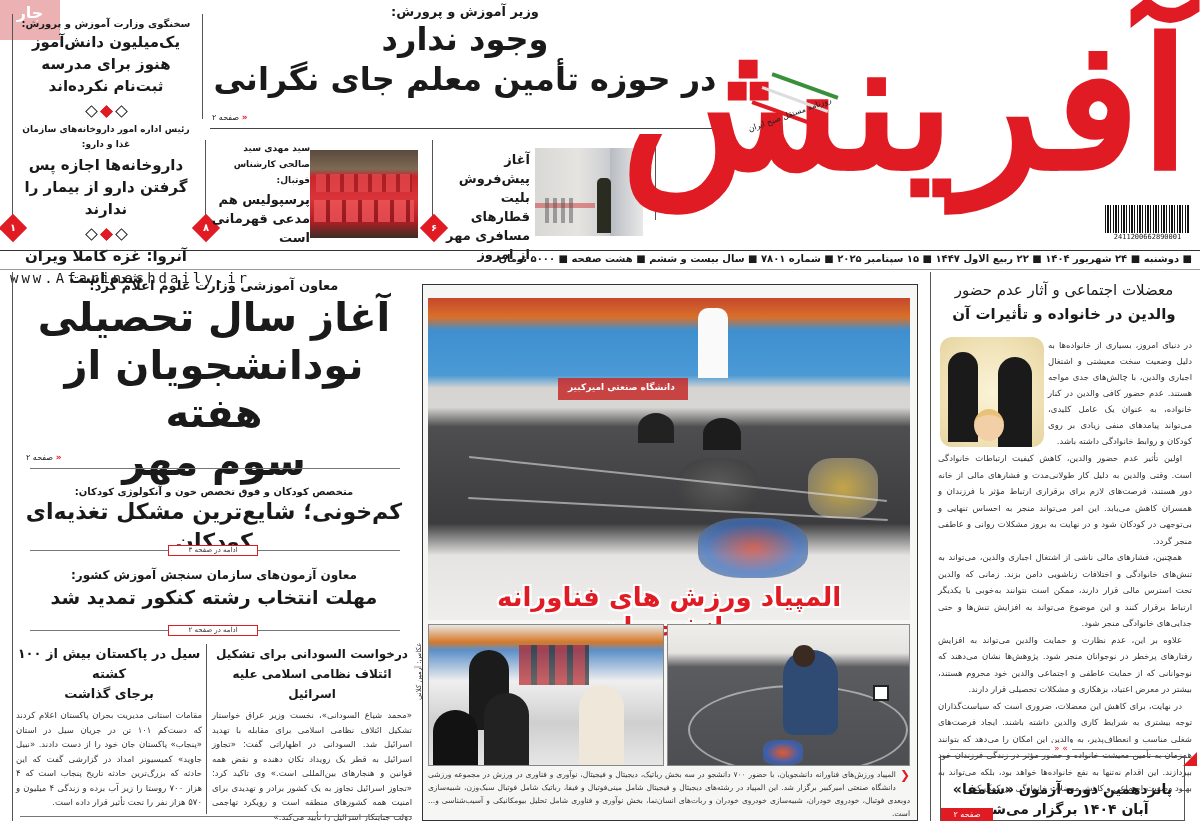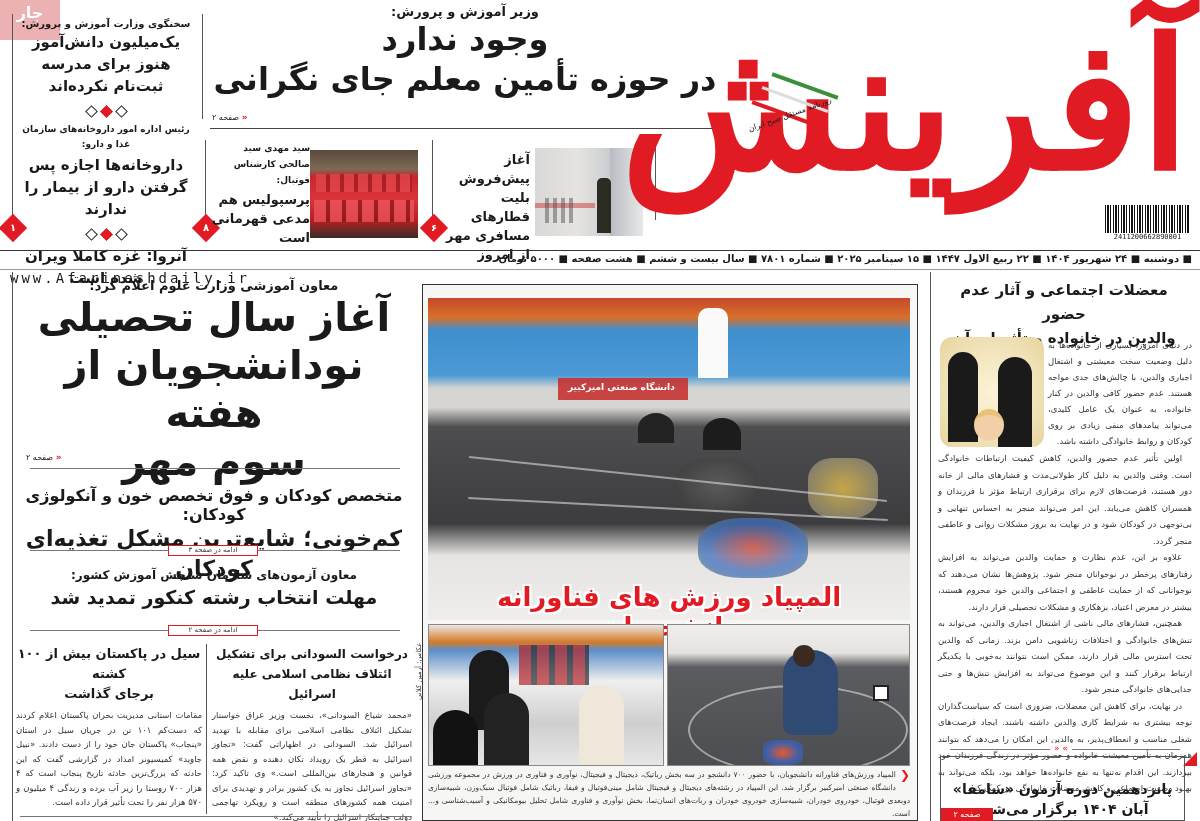"معضلات اجتماعی و آثار عدم" div { font-weight: bold -> normal }
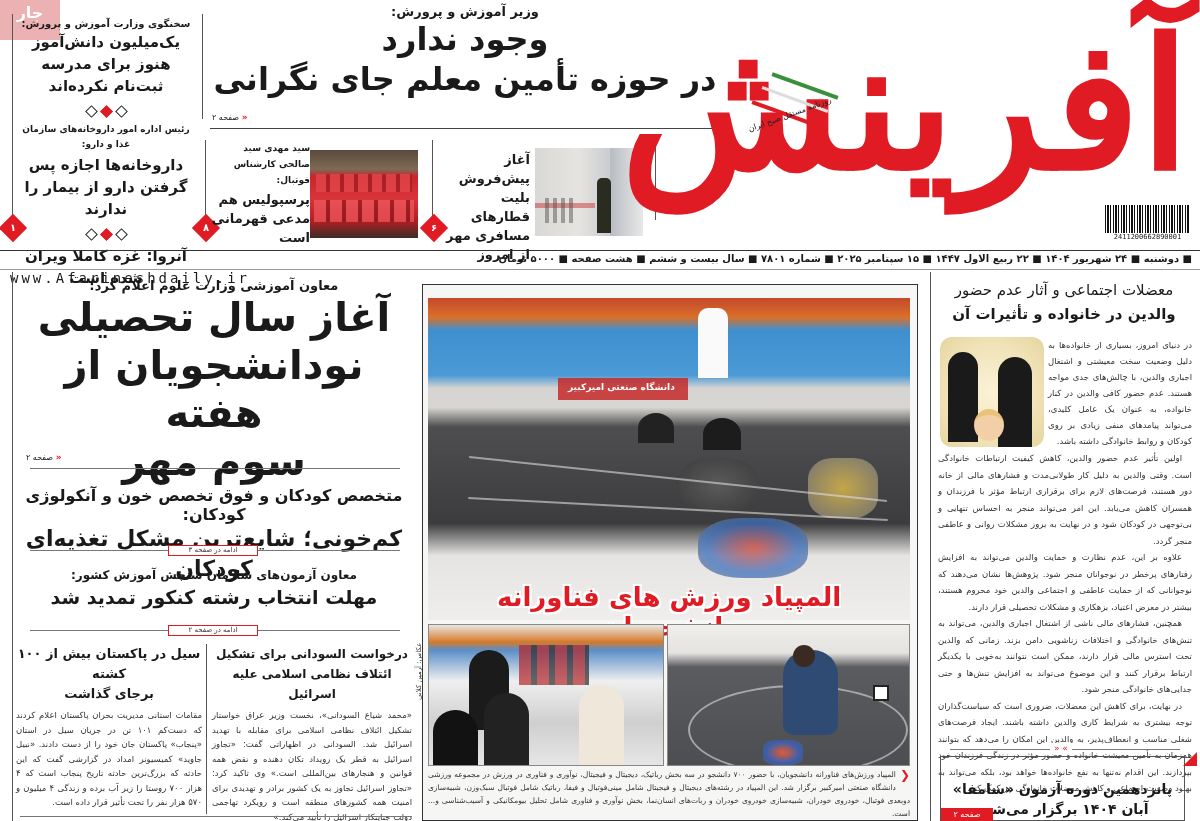"متخصص کودکان و فوق تخصص" div { font-size: 16px -> 10px }
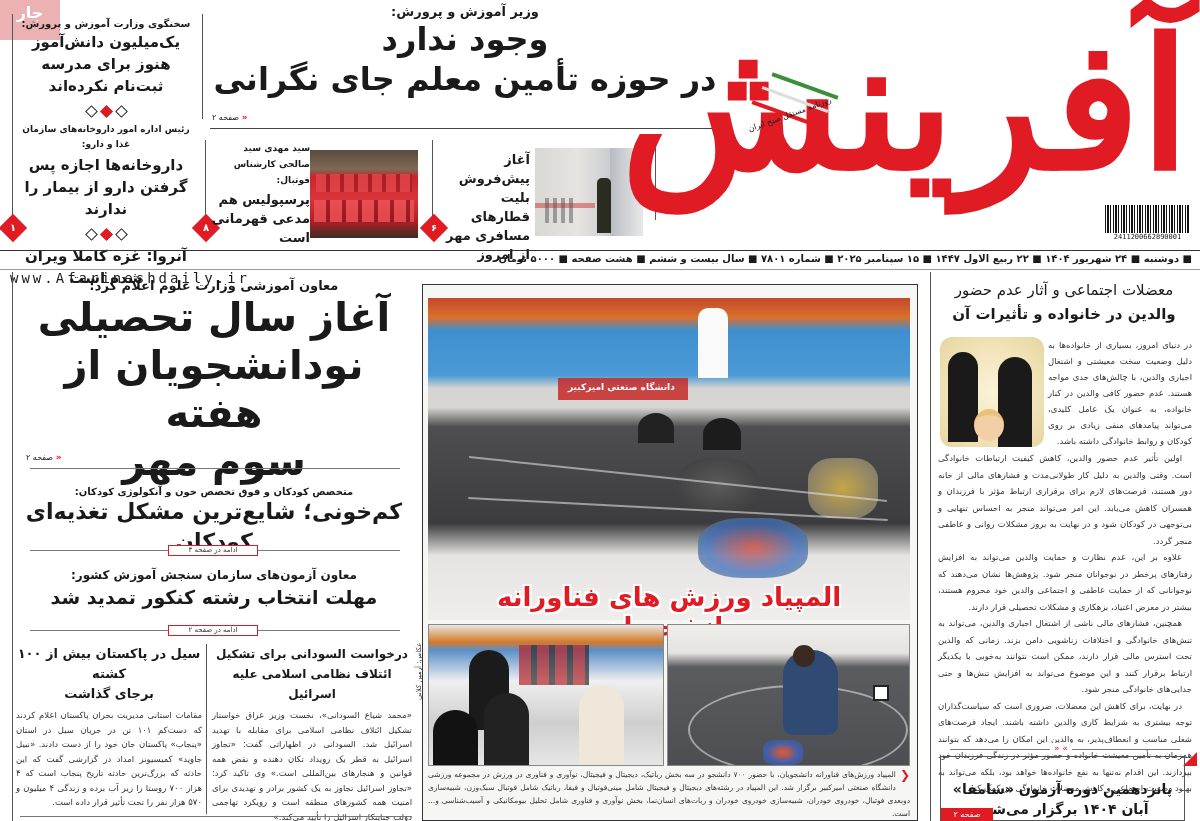"علاوه بر این، عدم نظارت" p.body-text { order: before "همچنین، فشارهای مالی ناشی از" -> after "همچنین، فشارهای مالی ناشی از" }
